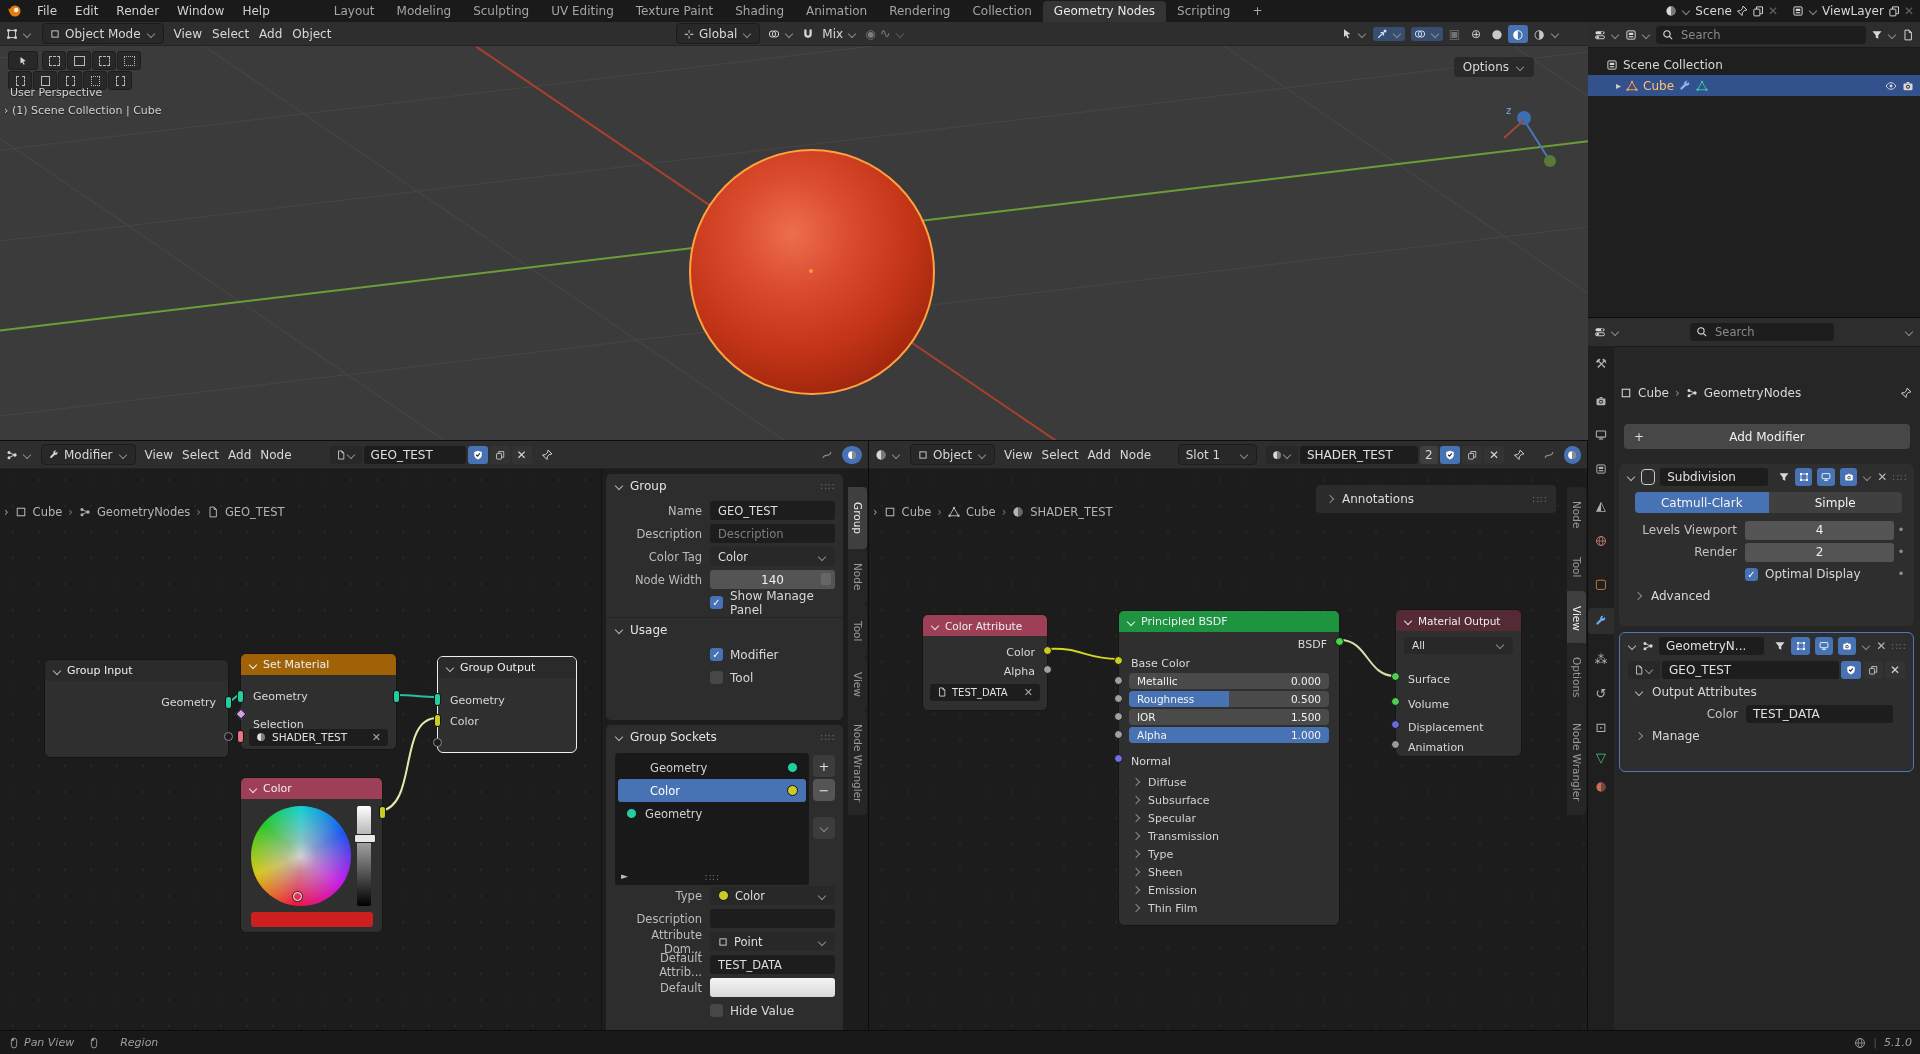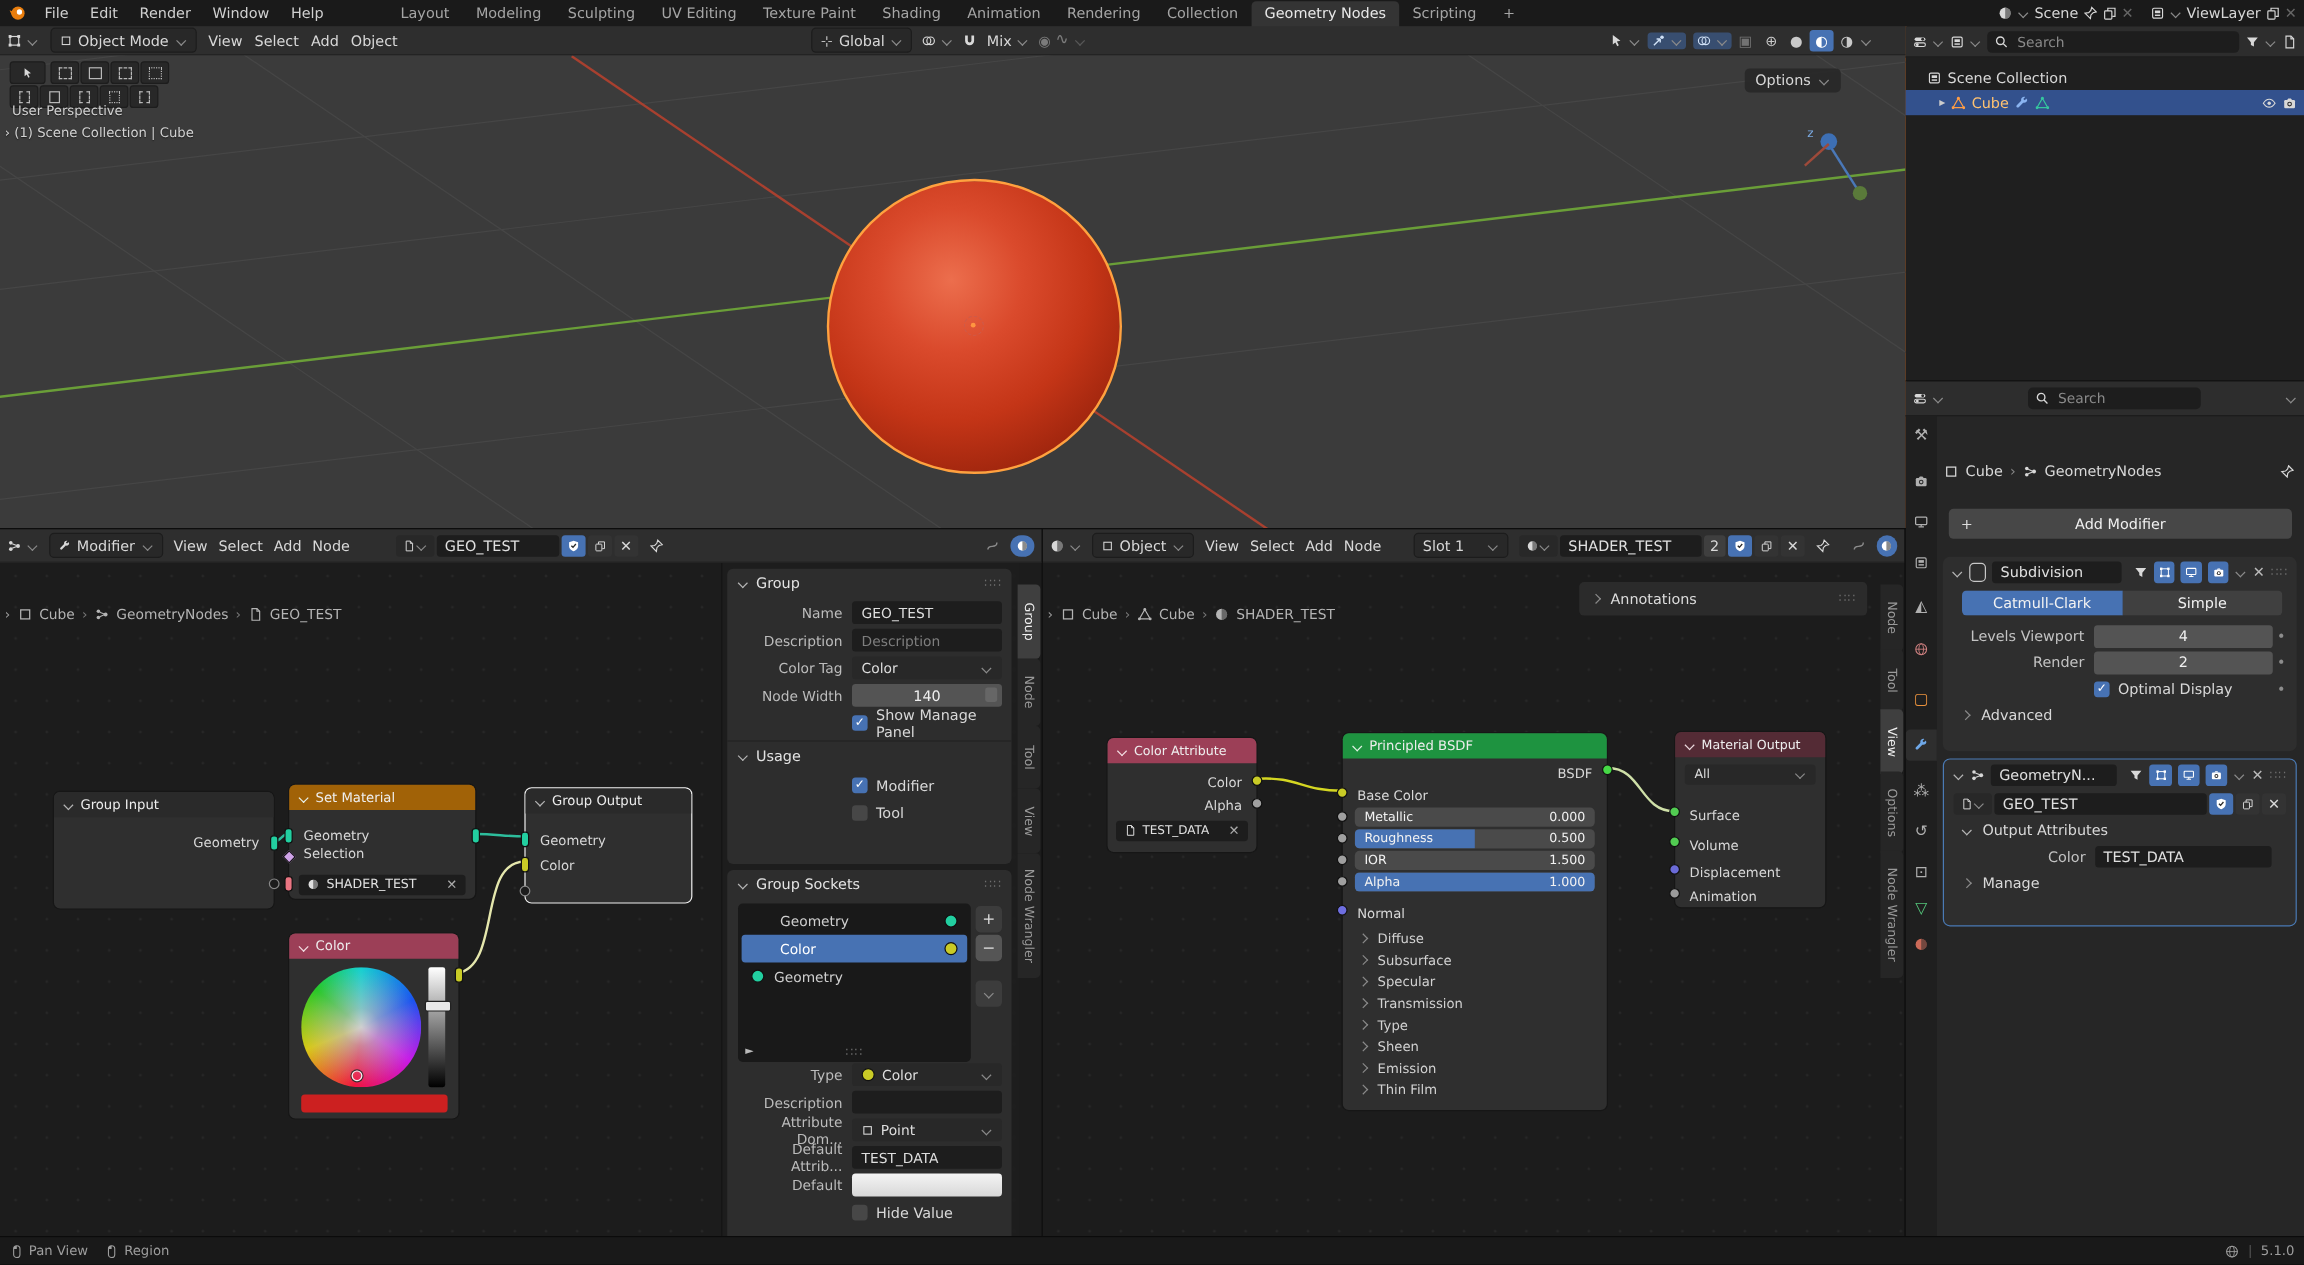"Selection" div.nrow { top: 48px -> 61px }
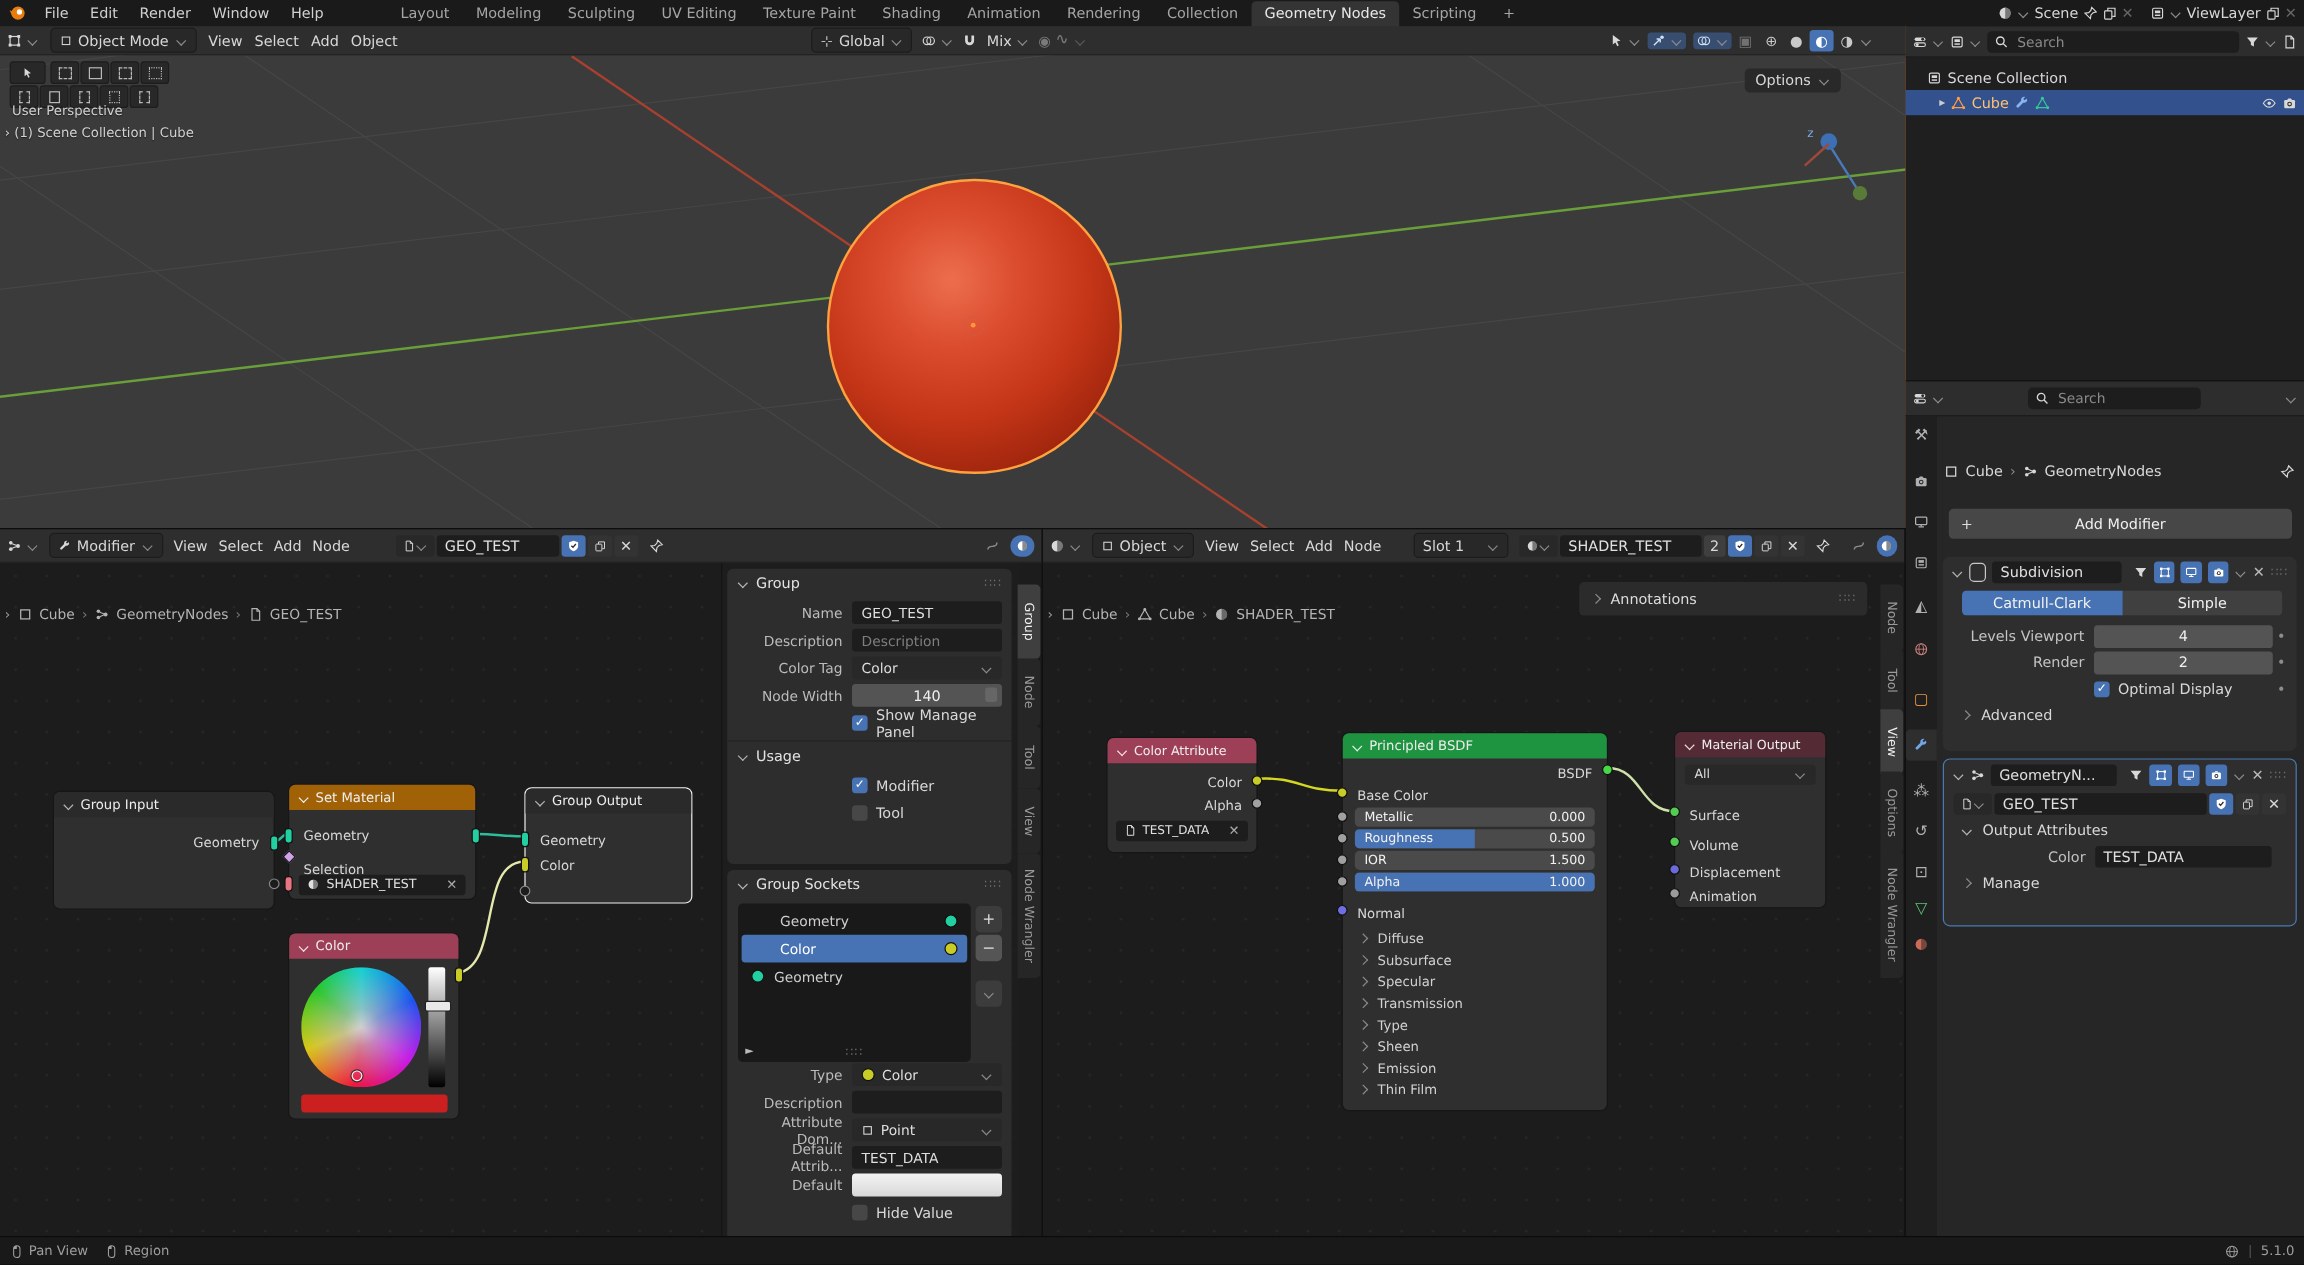"Pan View" .statusbar { font-style: none -> italic }
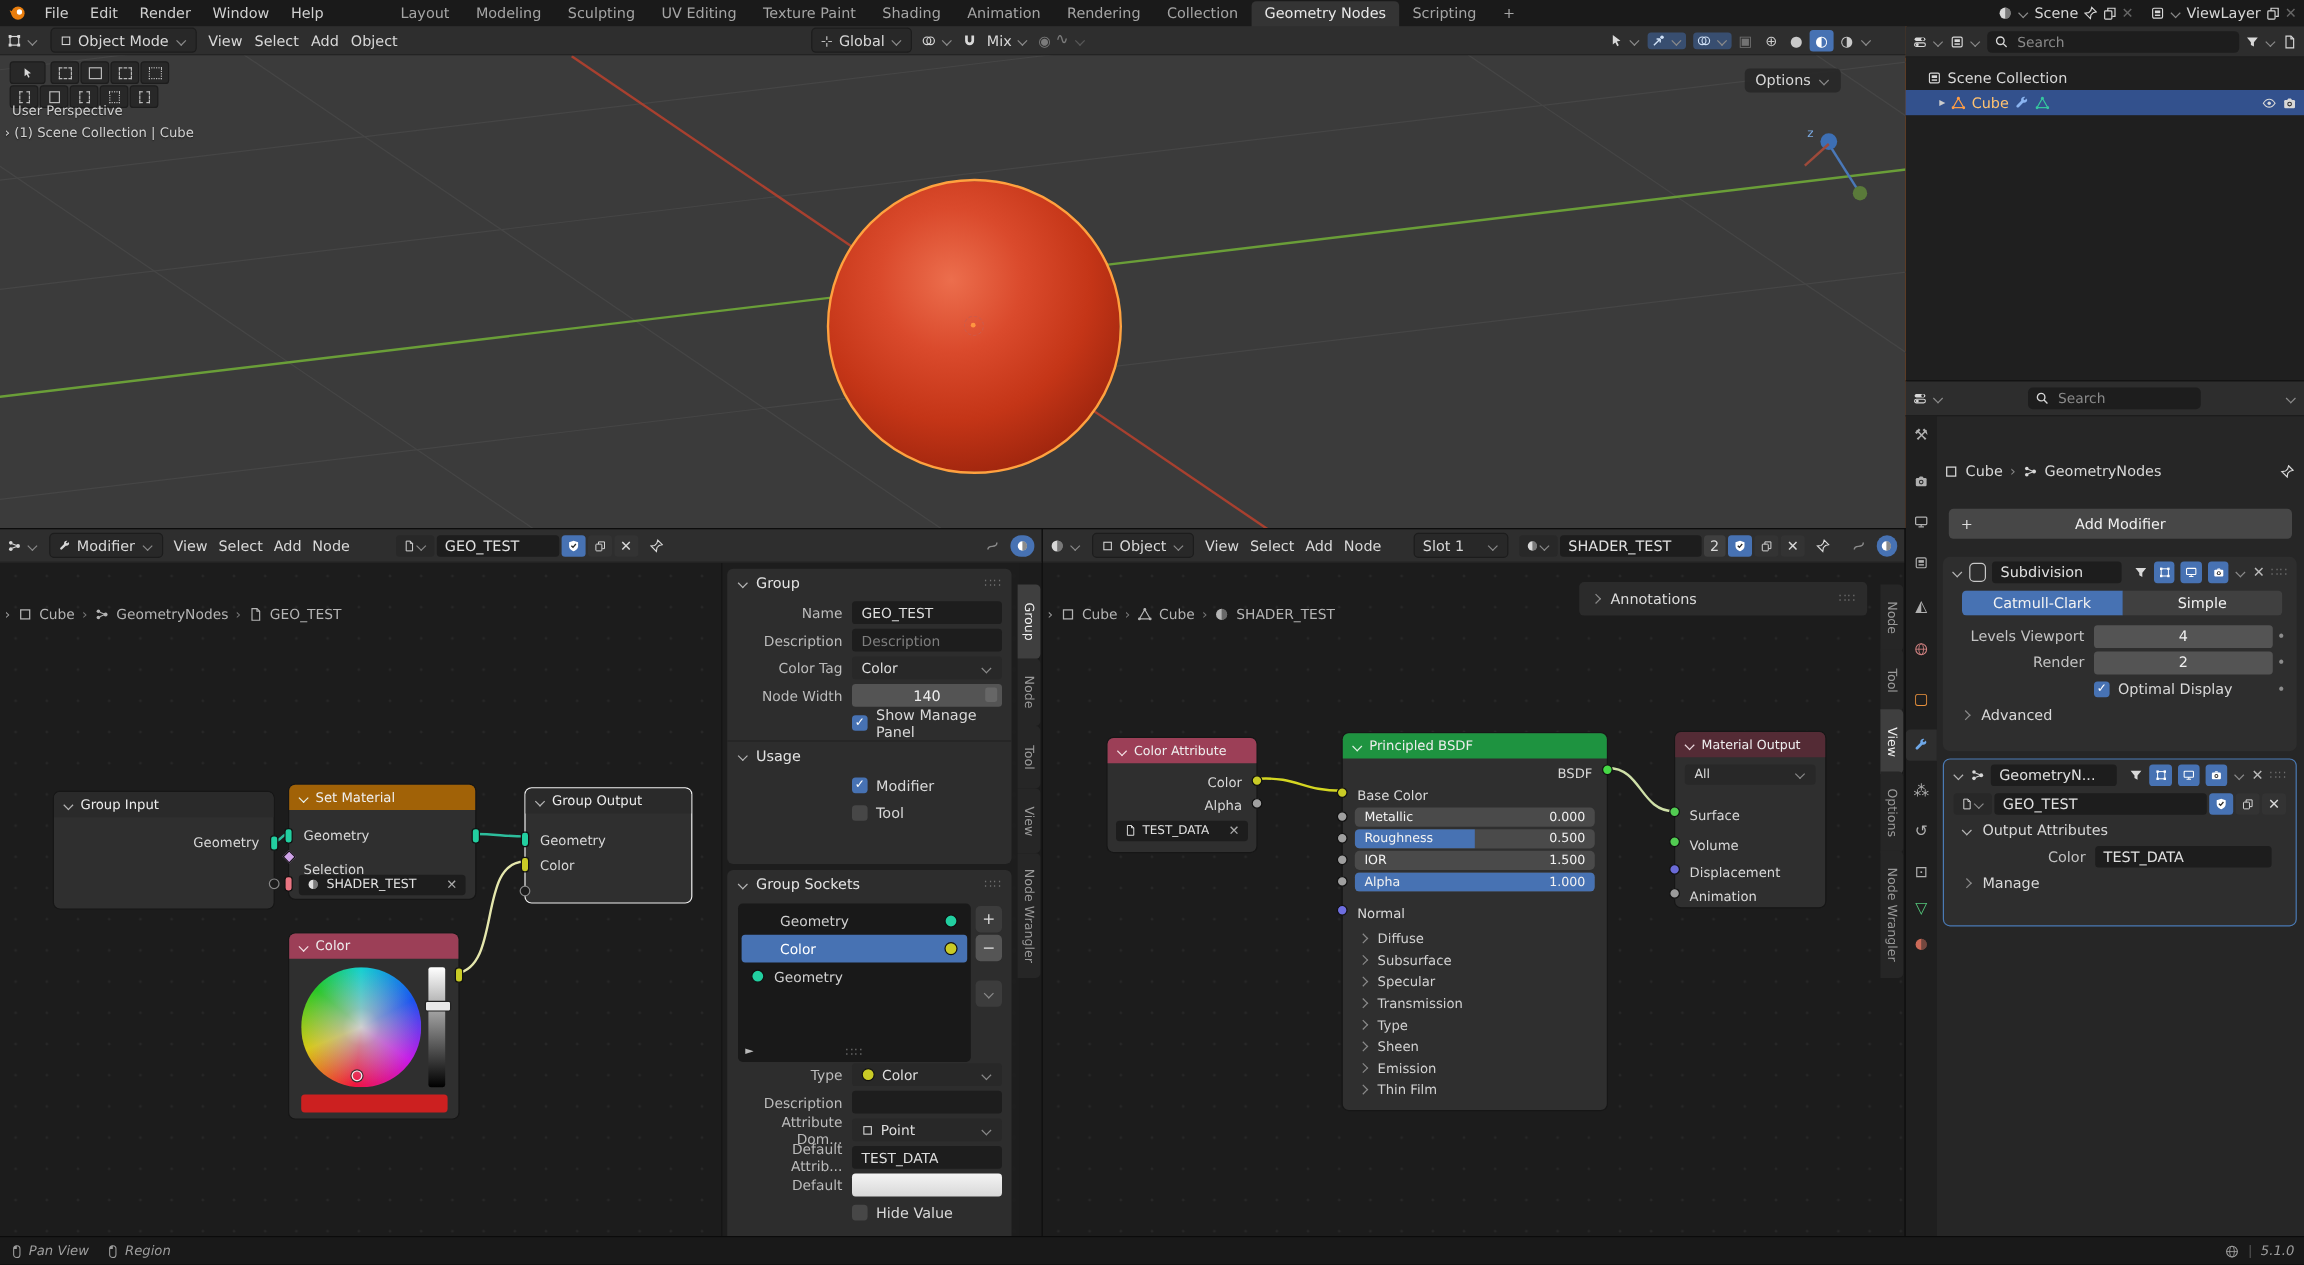"Region" span.row { gap: 4px -> 20px }
